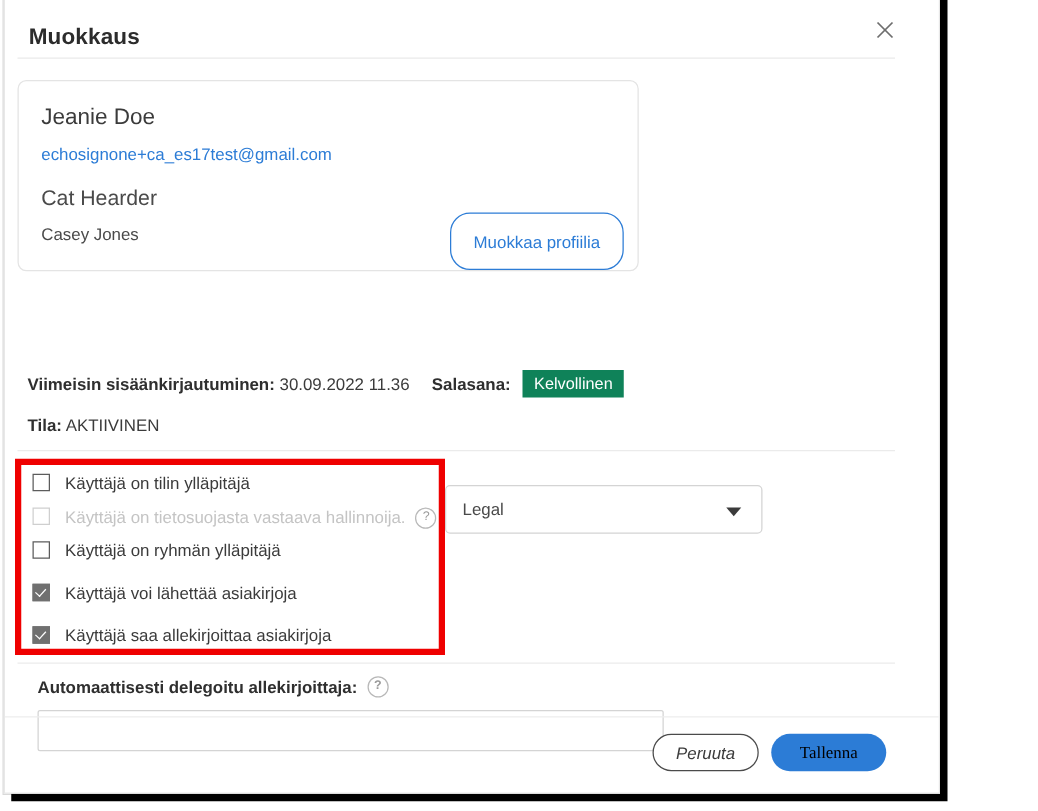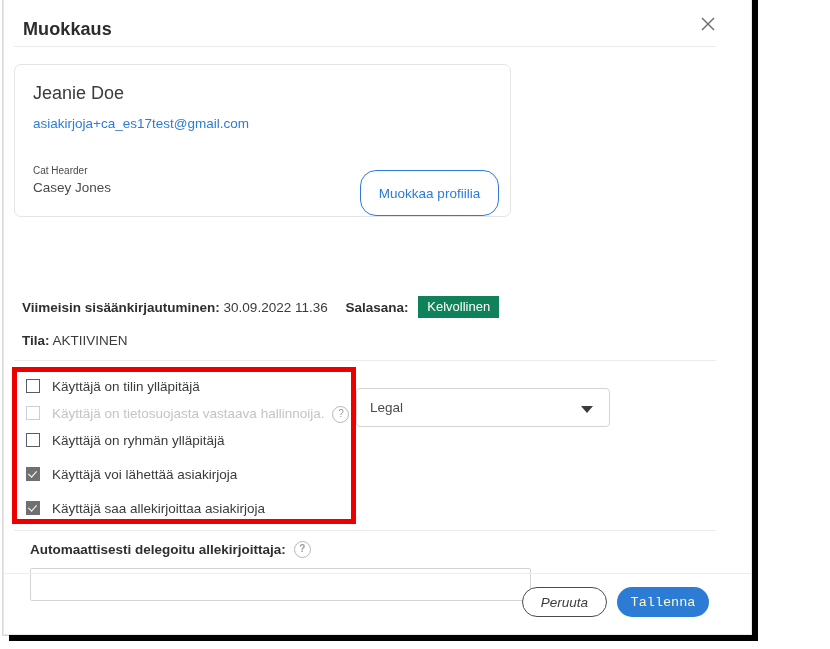"asiakirjoja+ca_es17test@gmail.com" a.profile-email { text: asiakirjoja+ca -> echosignone+ca }
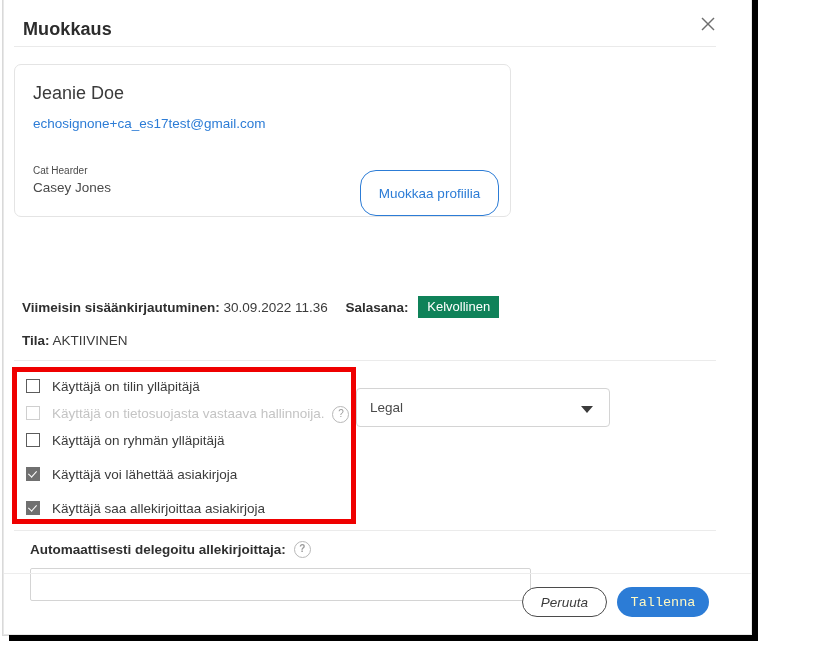"Cat Hearder" .profile-title { font-size: 10px -> 17px; top: 100px -> 84px }
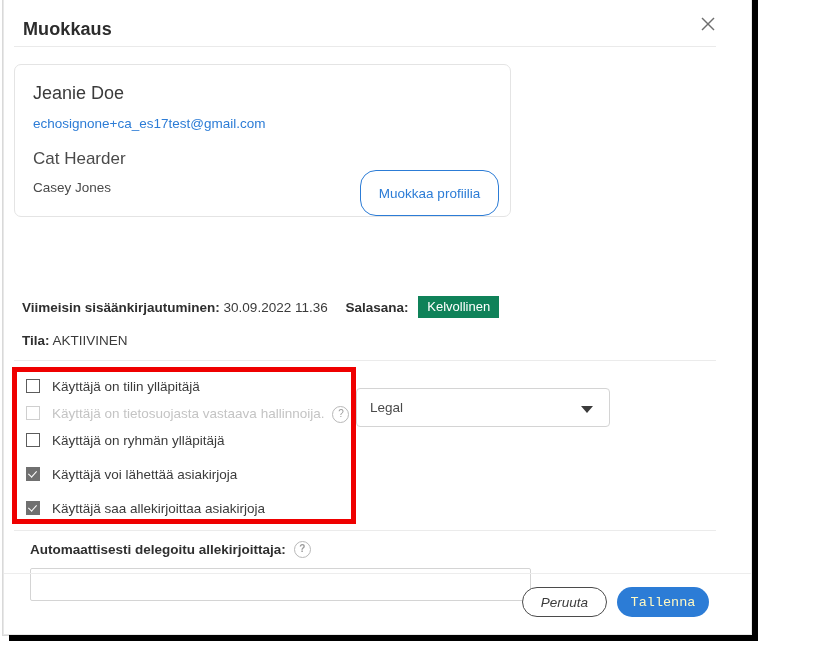"Tallenna" .btn-save { color: #fef9c3 -> #000000; font-family: Liberation Mono, monospace -> Liberation Serif, serif }
